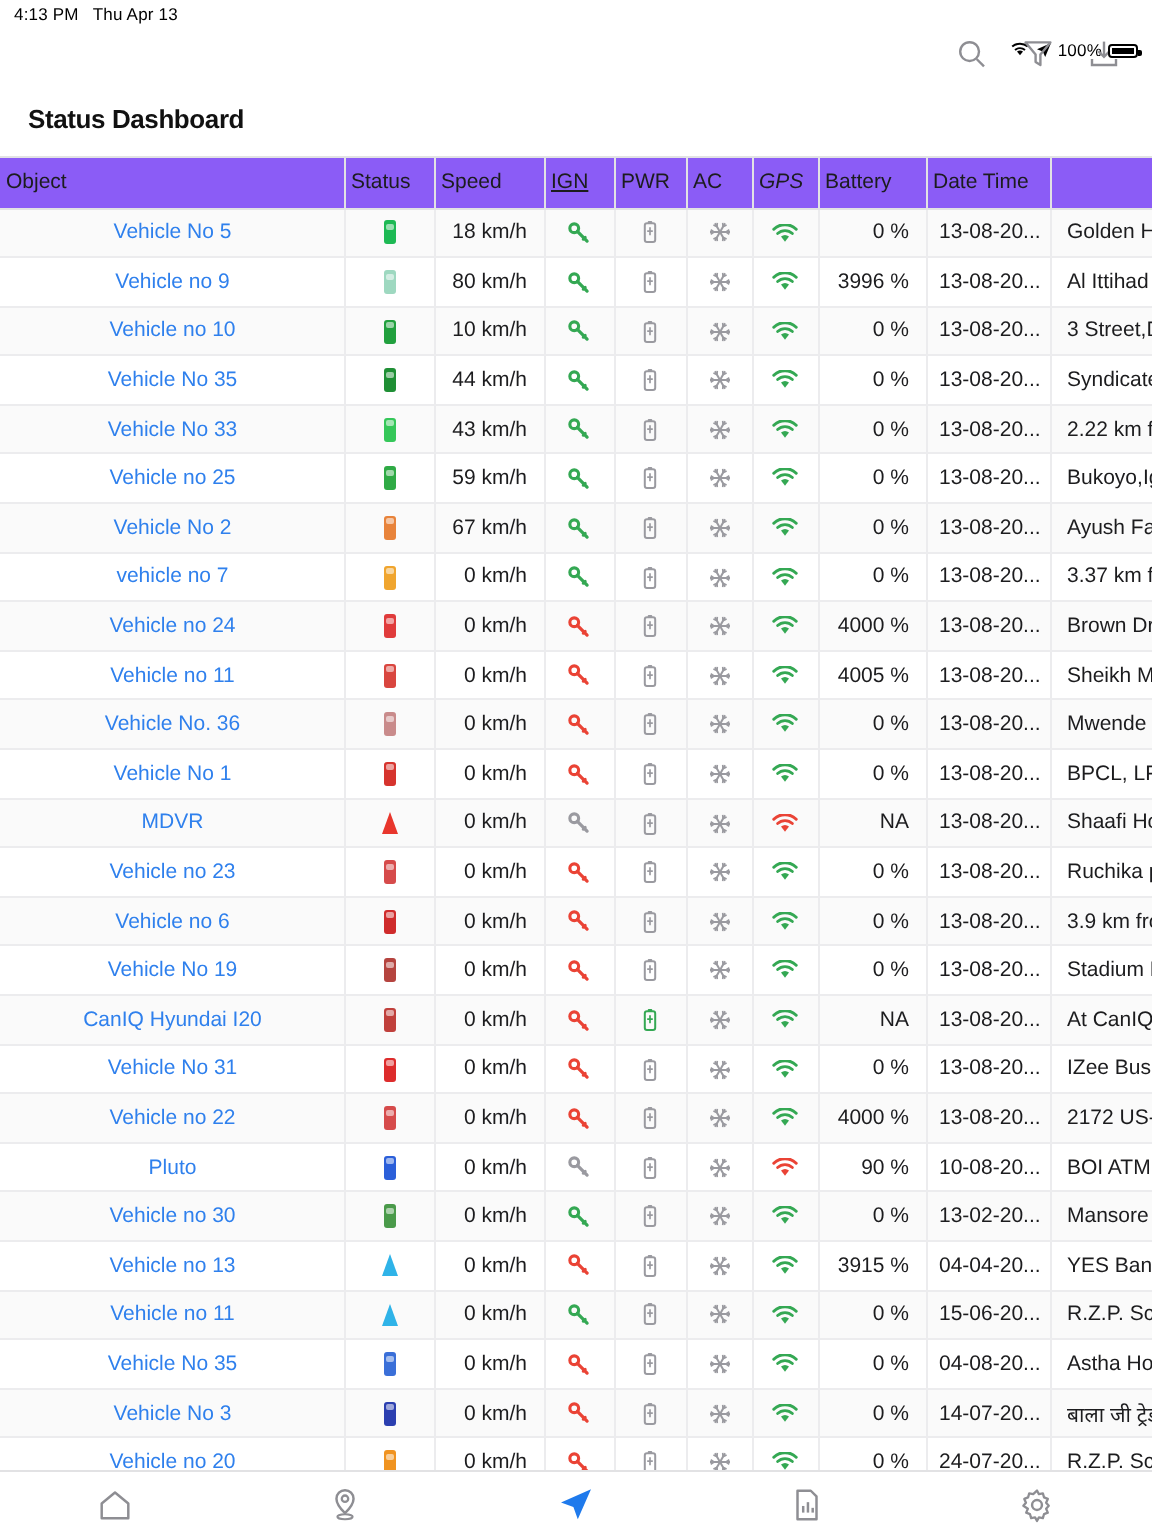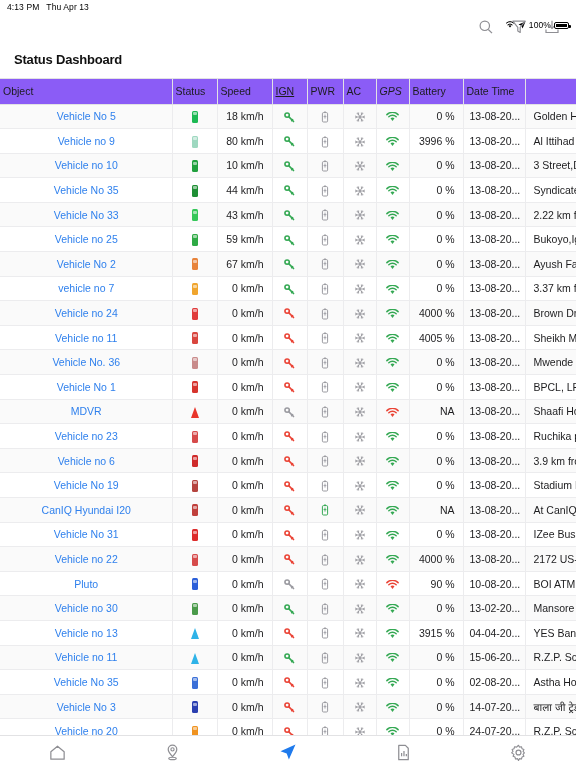"02-08-20..." td.c-date { text: 02-08-20 -> 04-08-20 }
